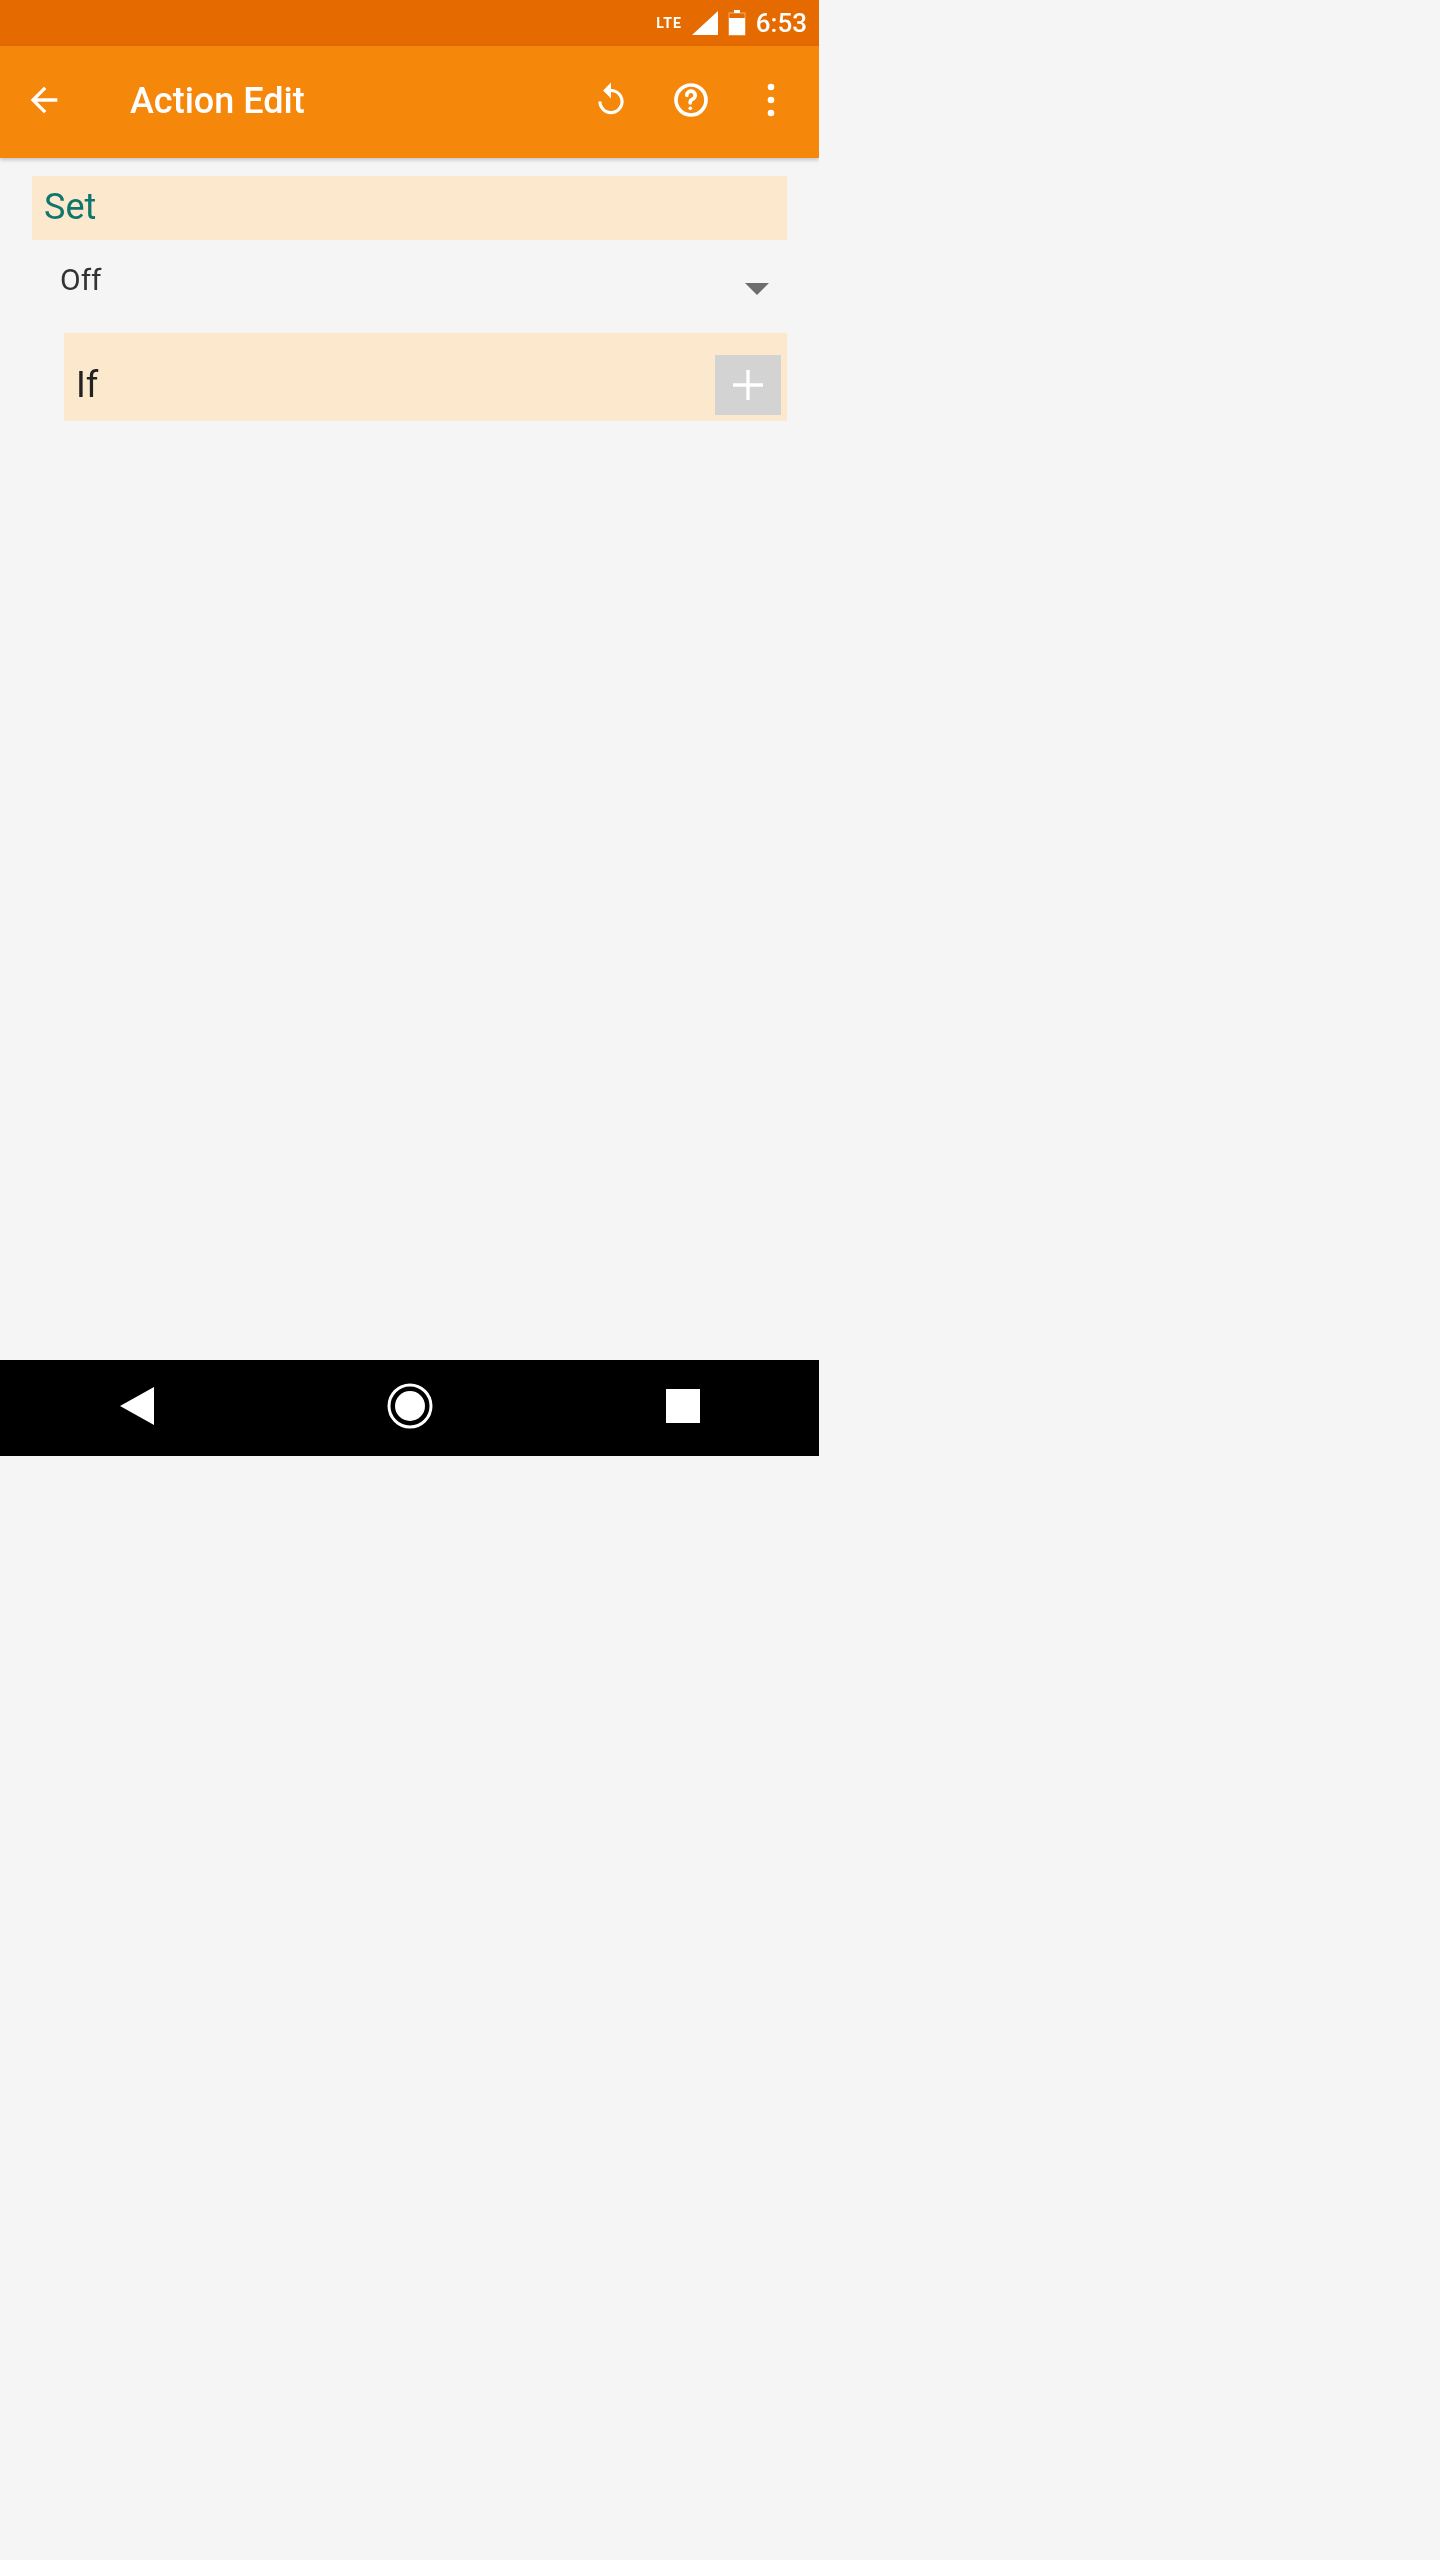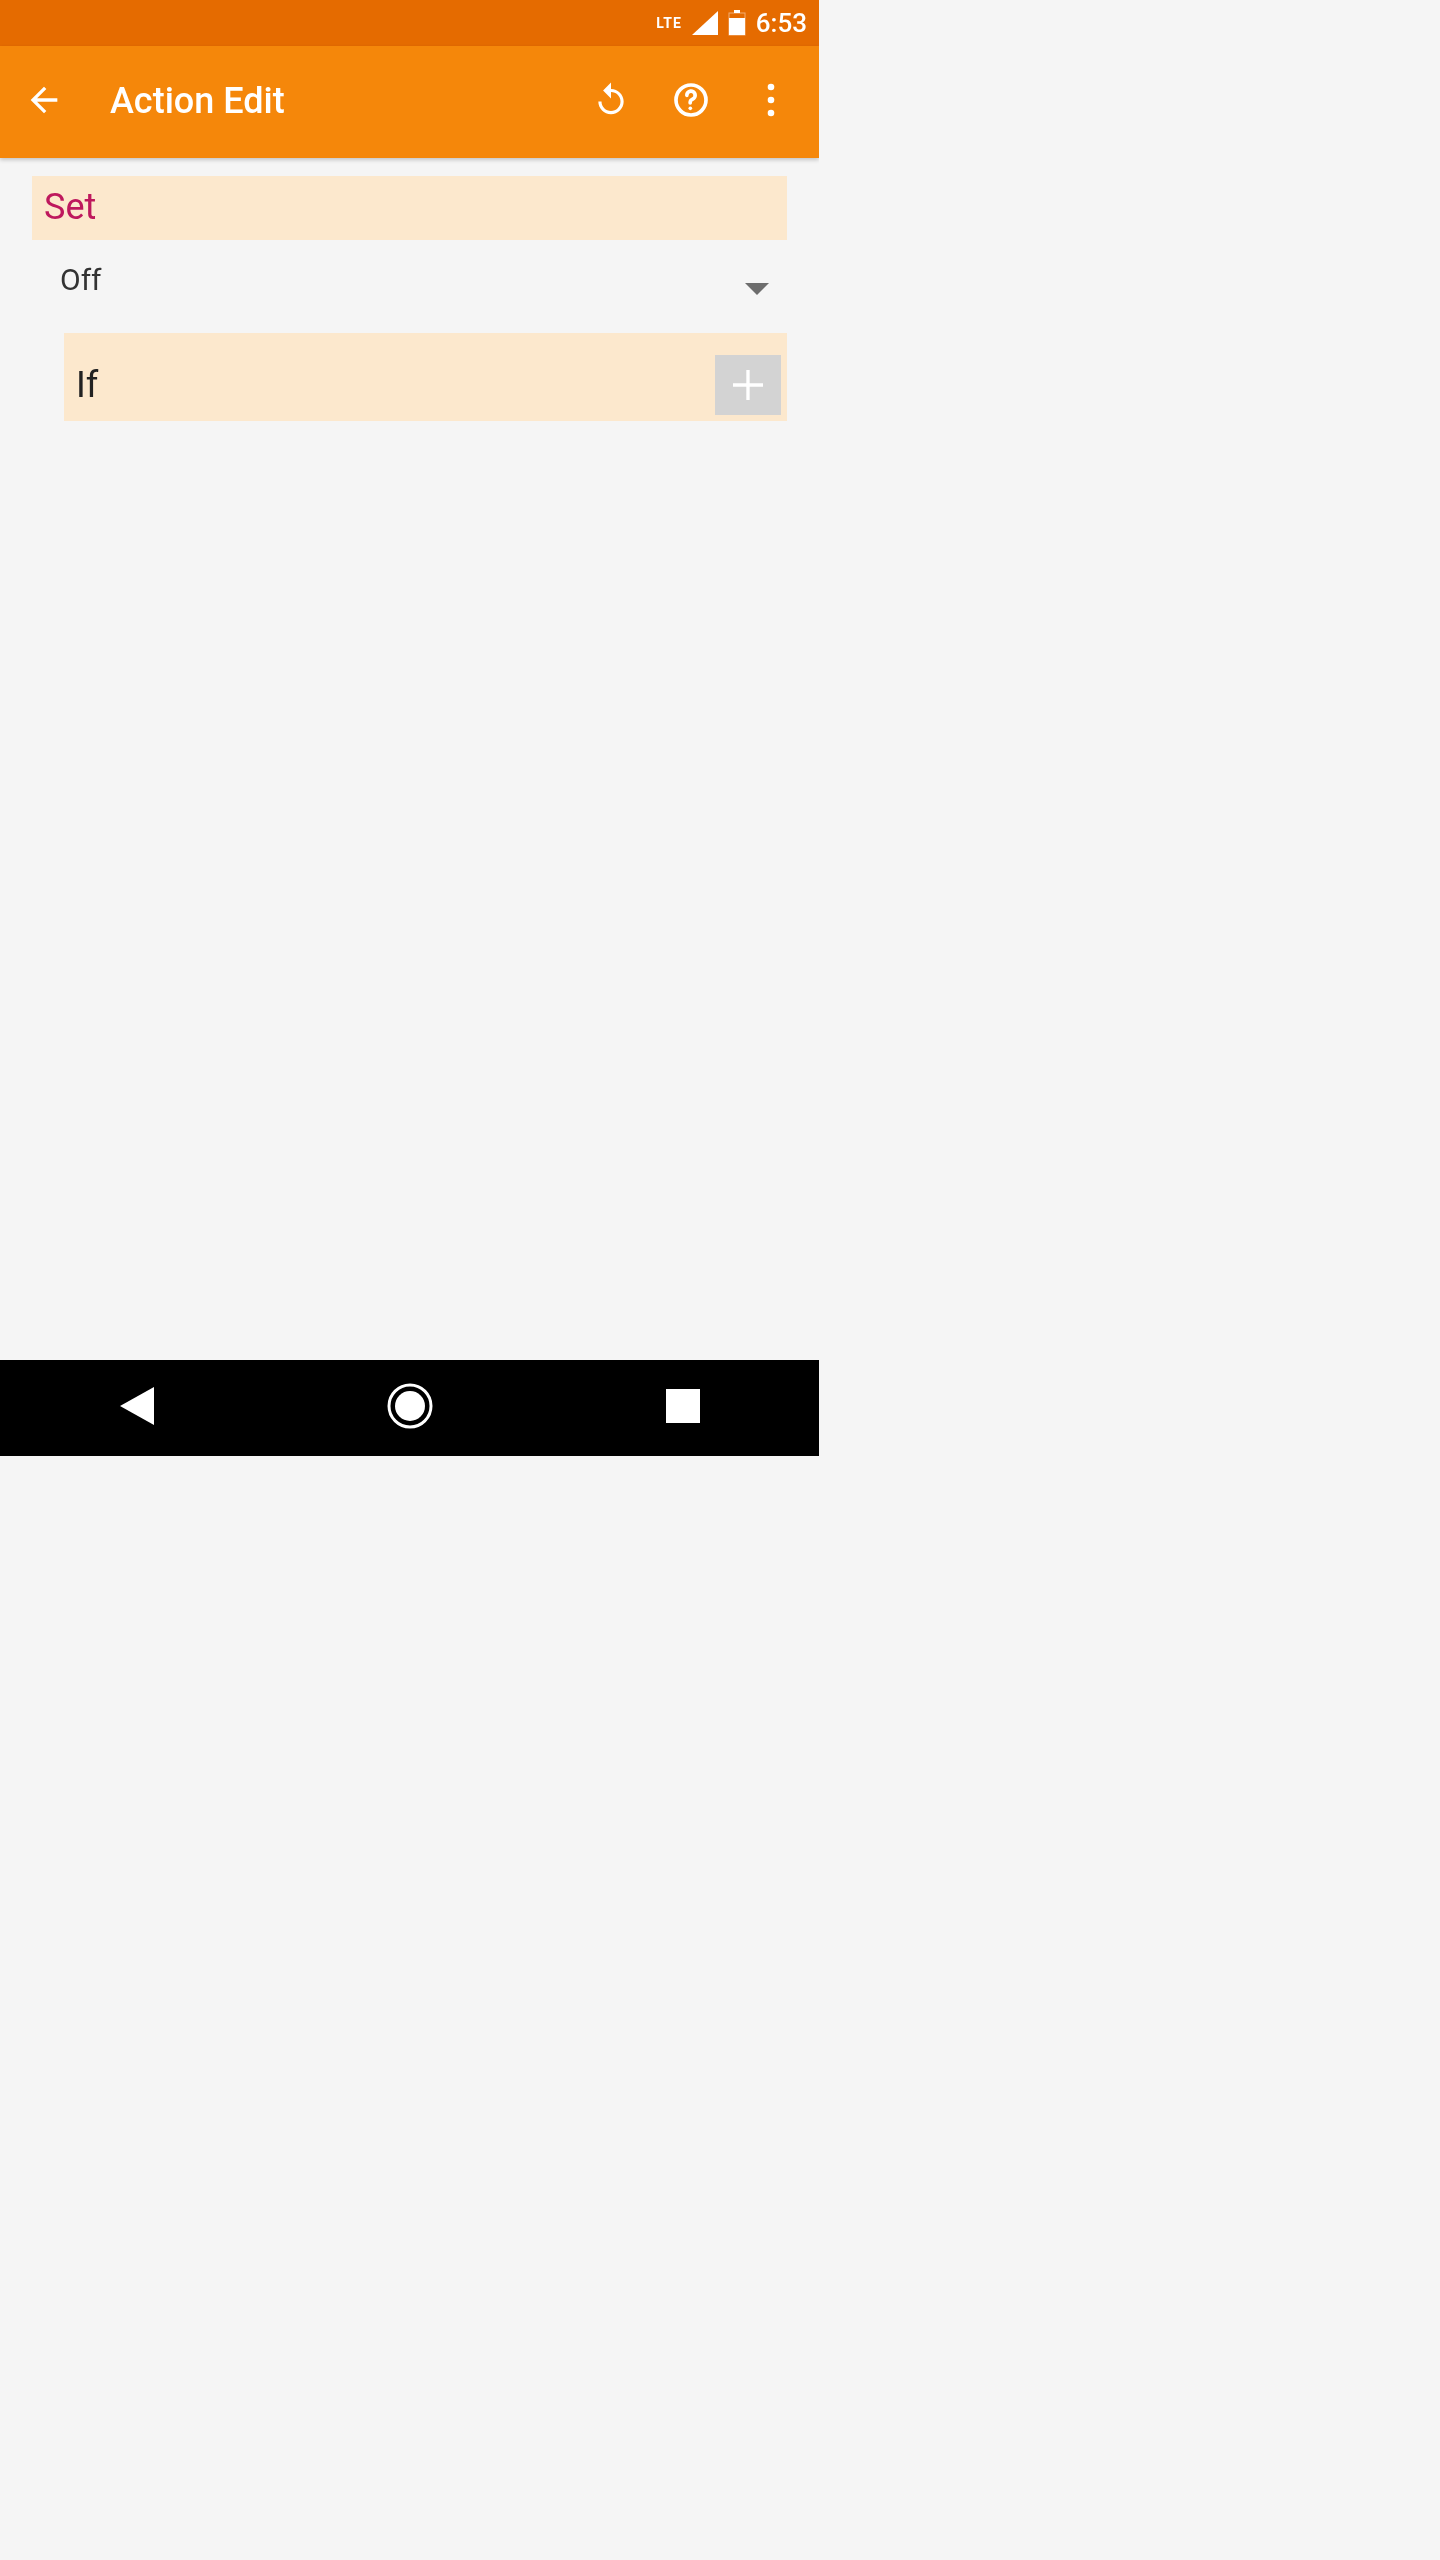"Action Edit" .action-bar .title { margin-left: none -> 20px }
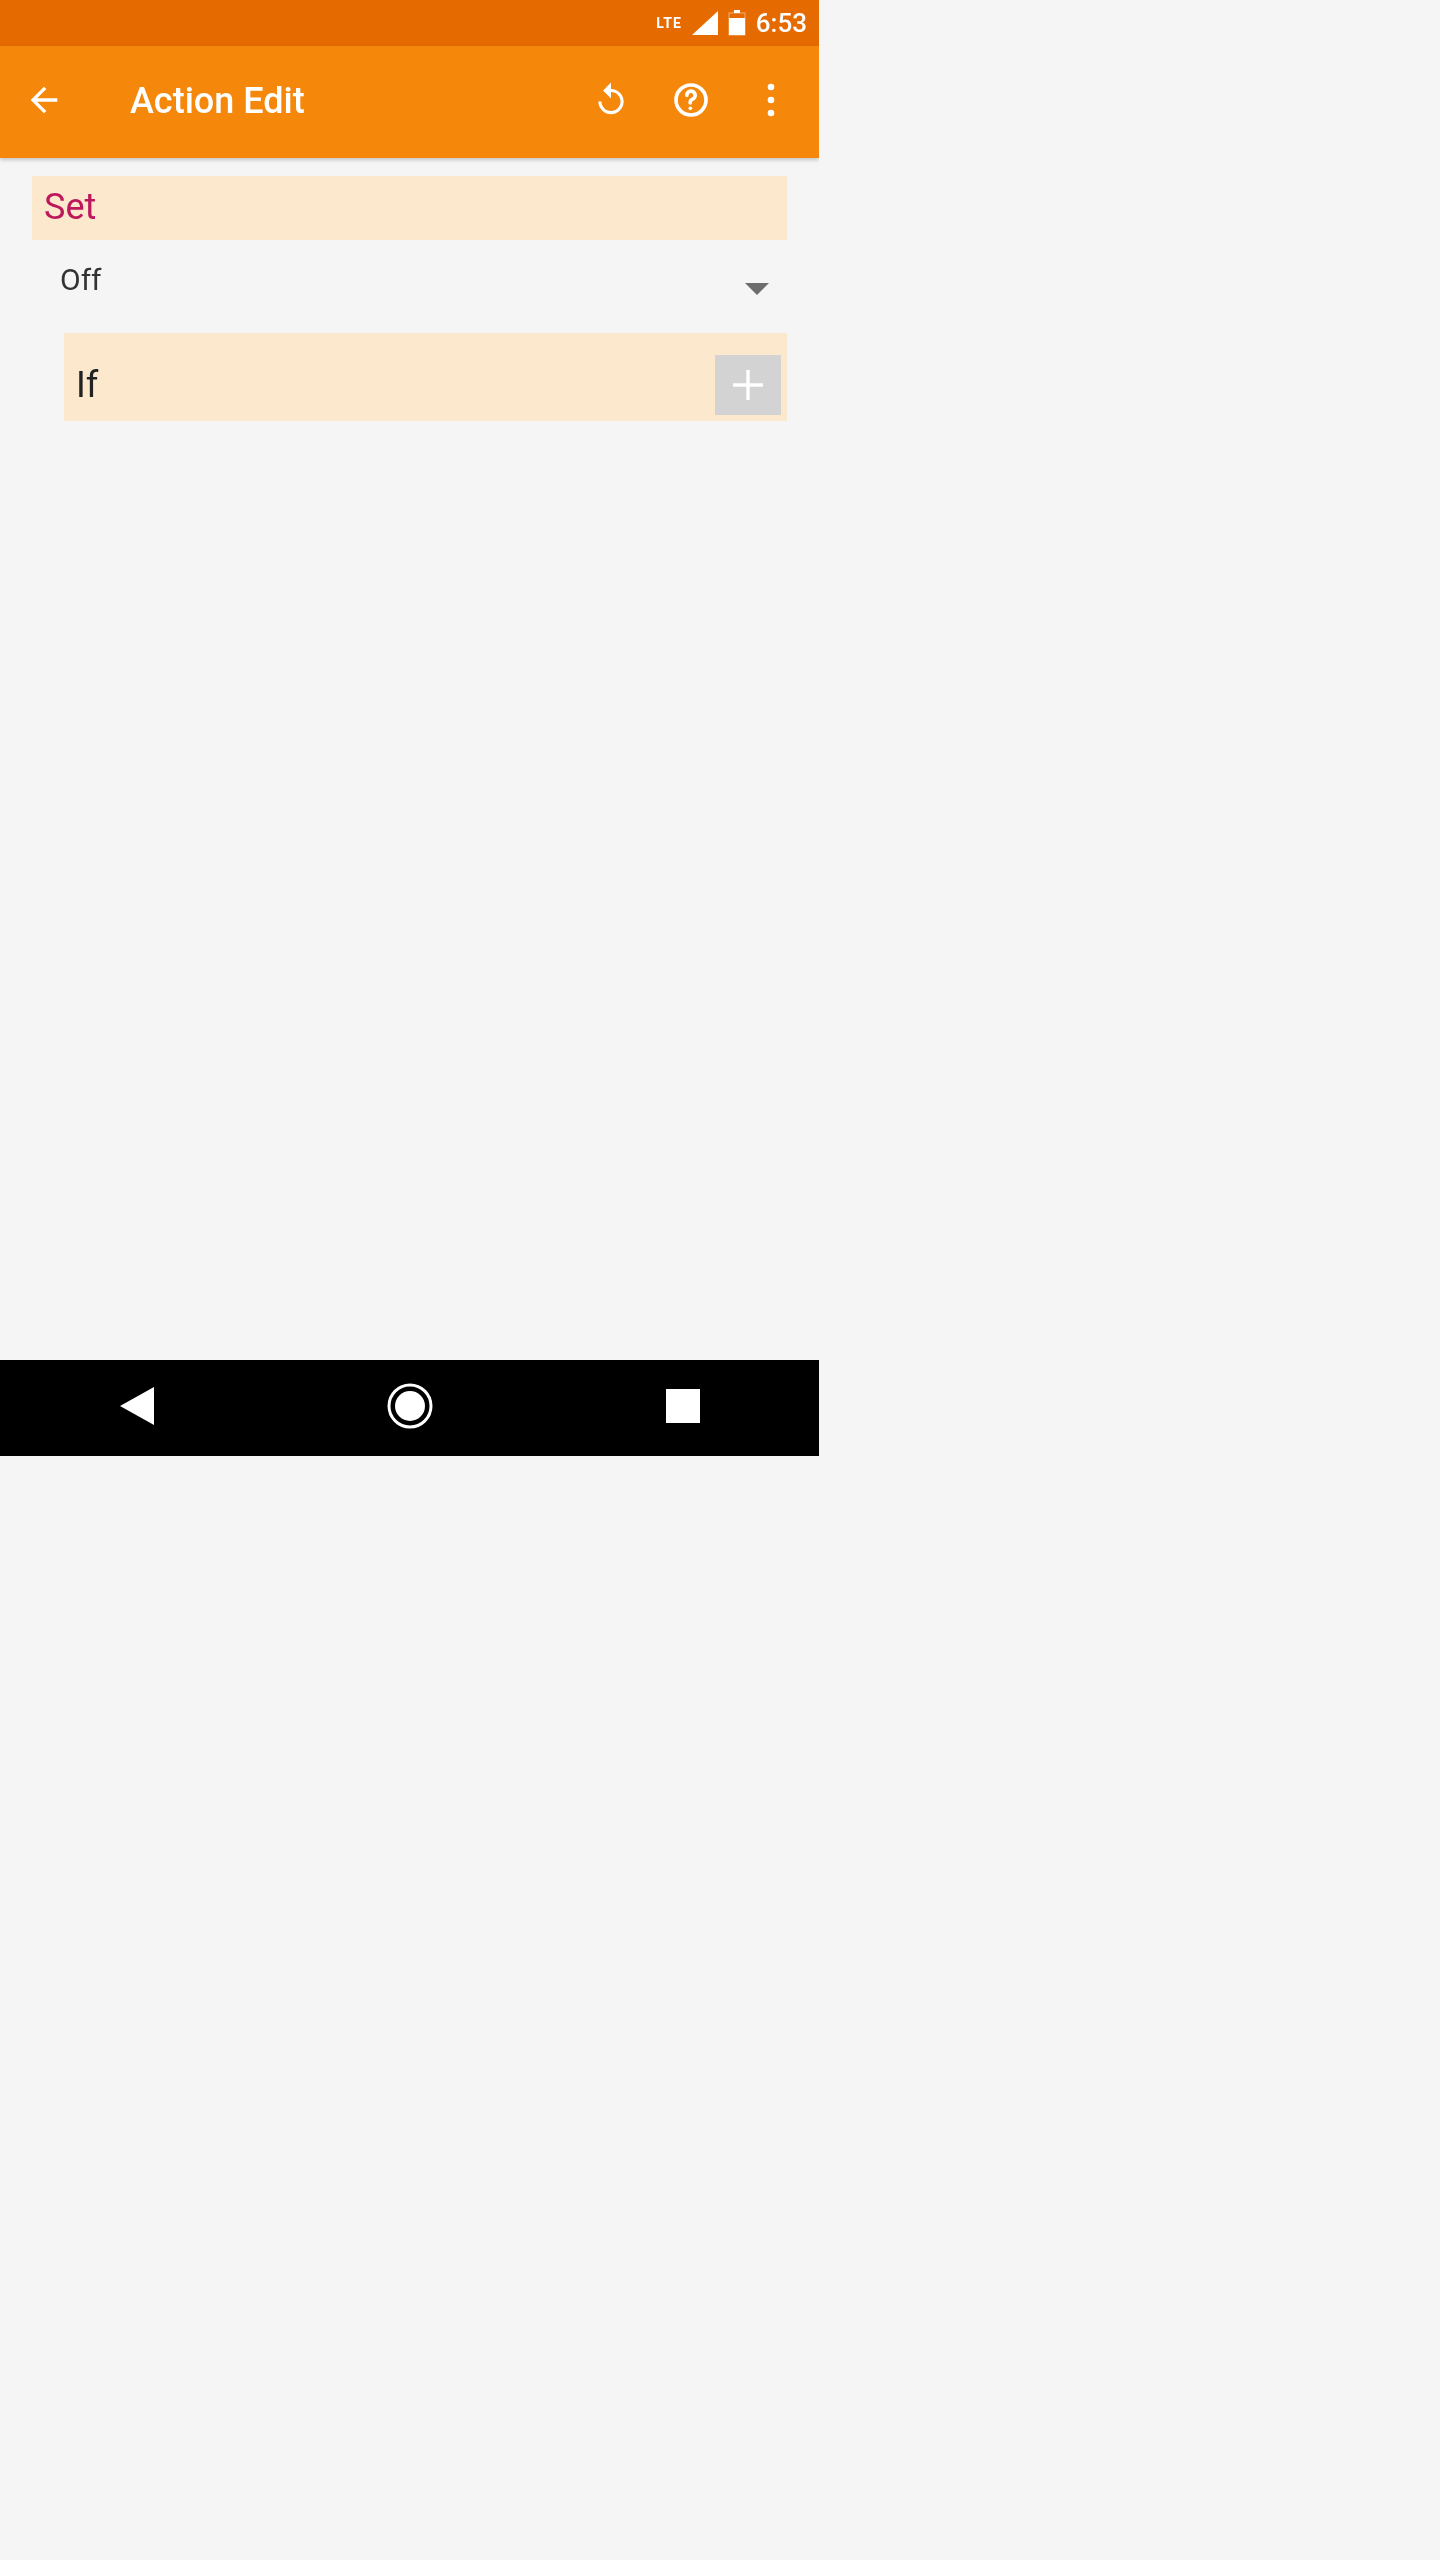"Set" .section-header { color: #be185d -> #0f766e }
